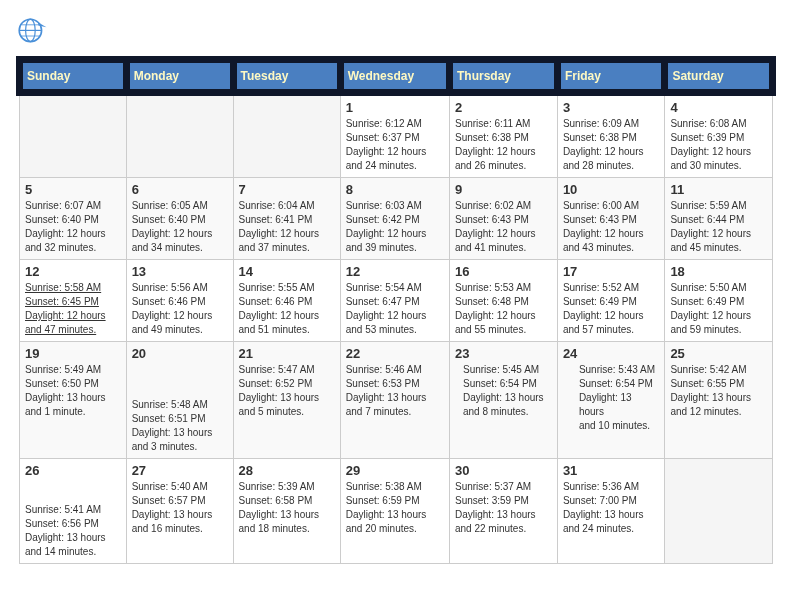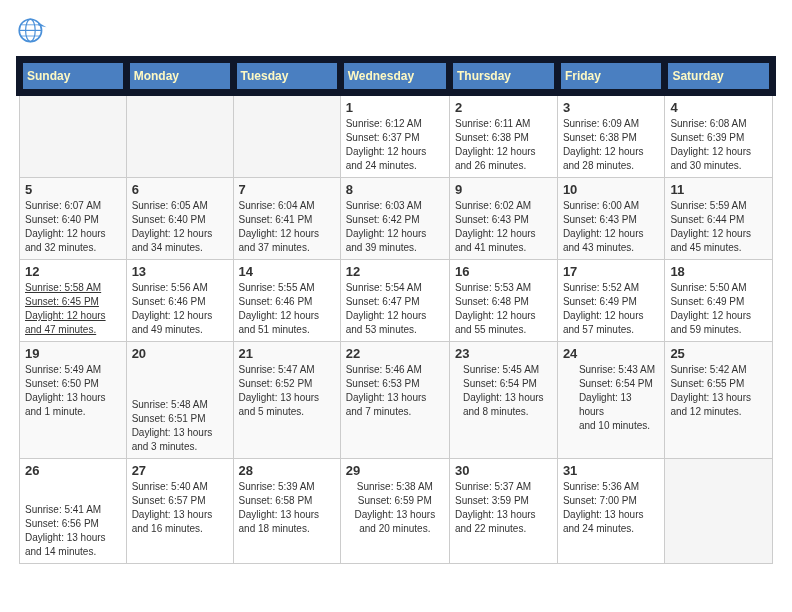"Sunrise: 5:38 AM" div.day-info { text-align: center -> none }
